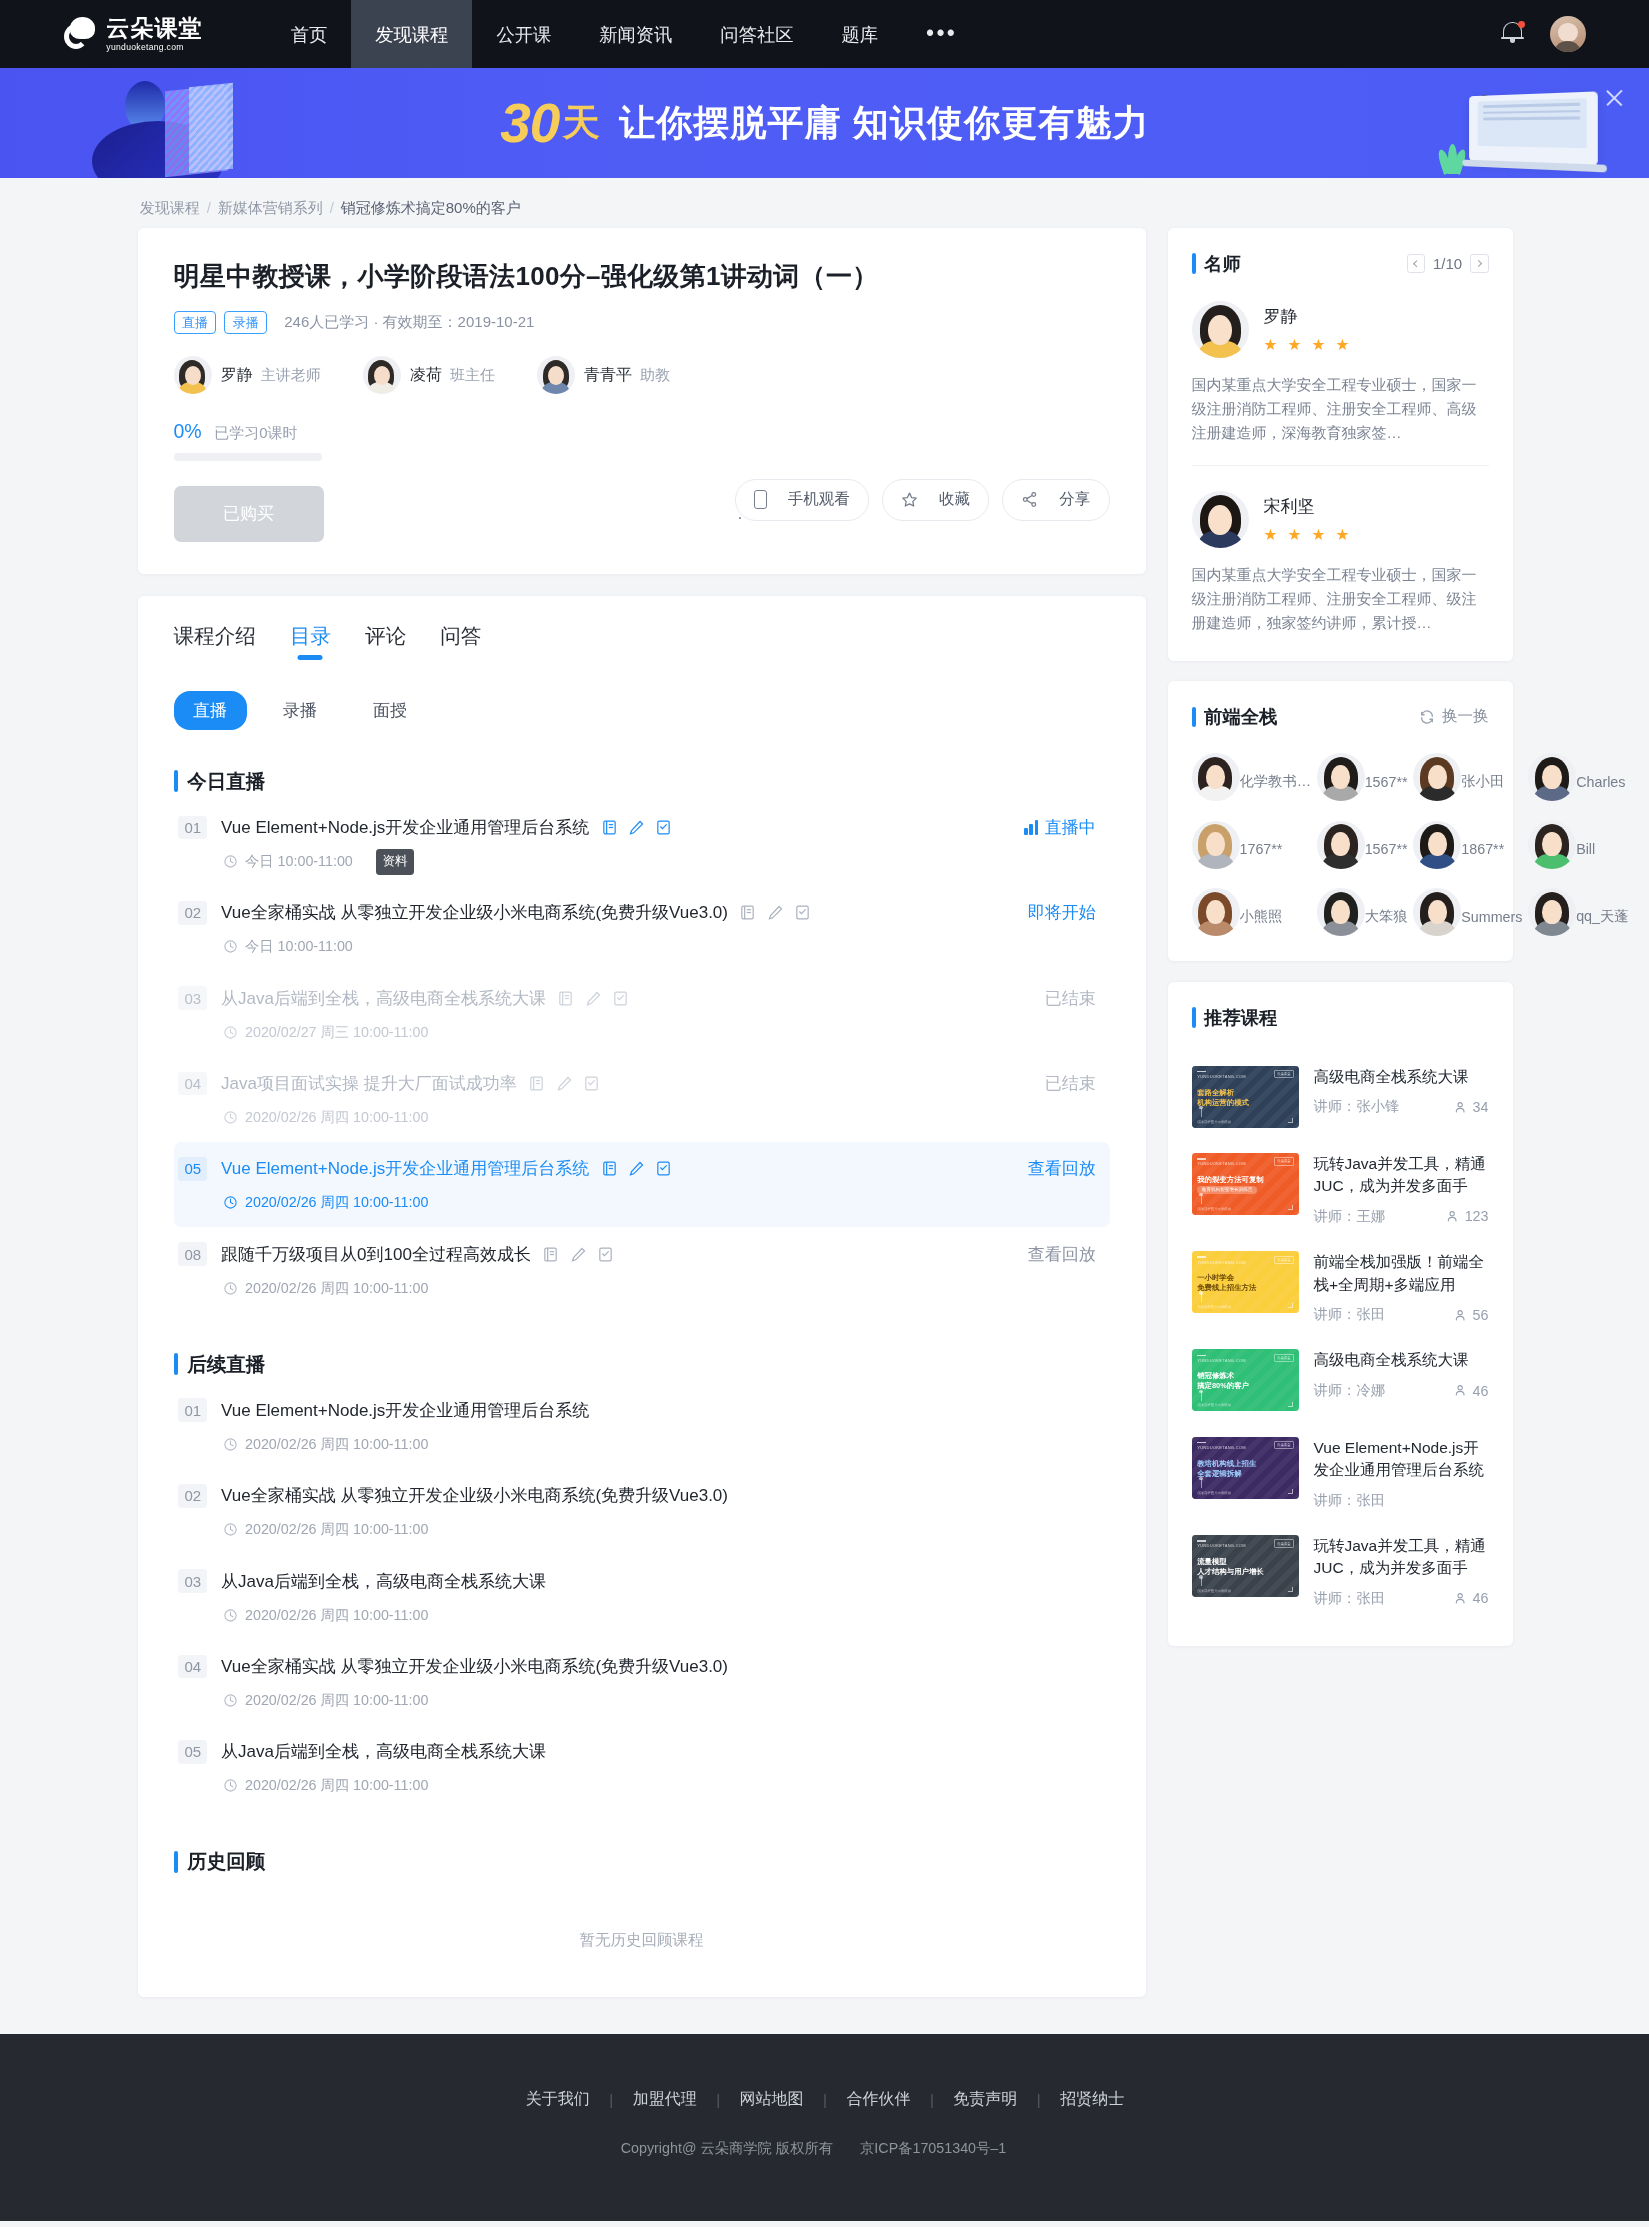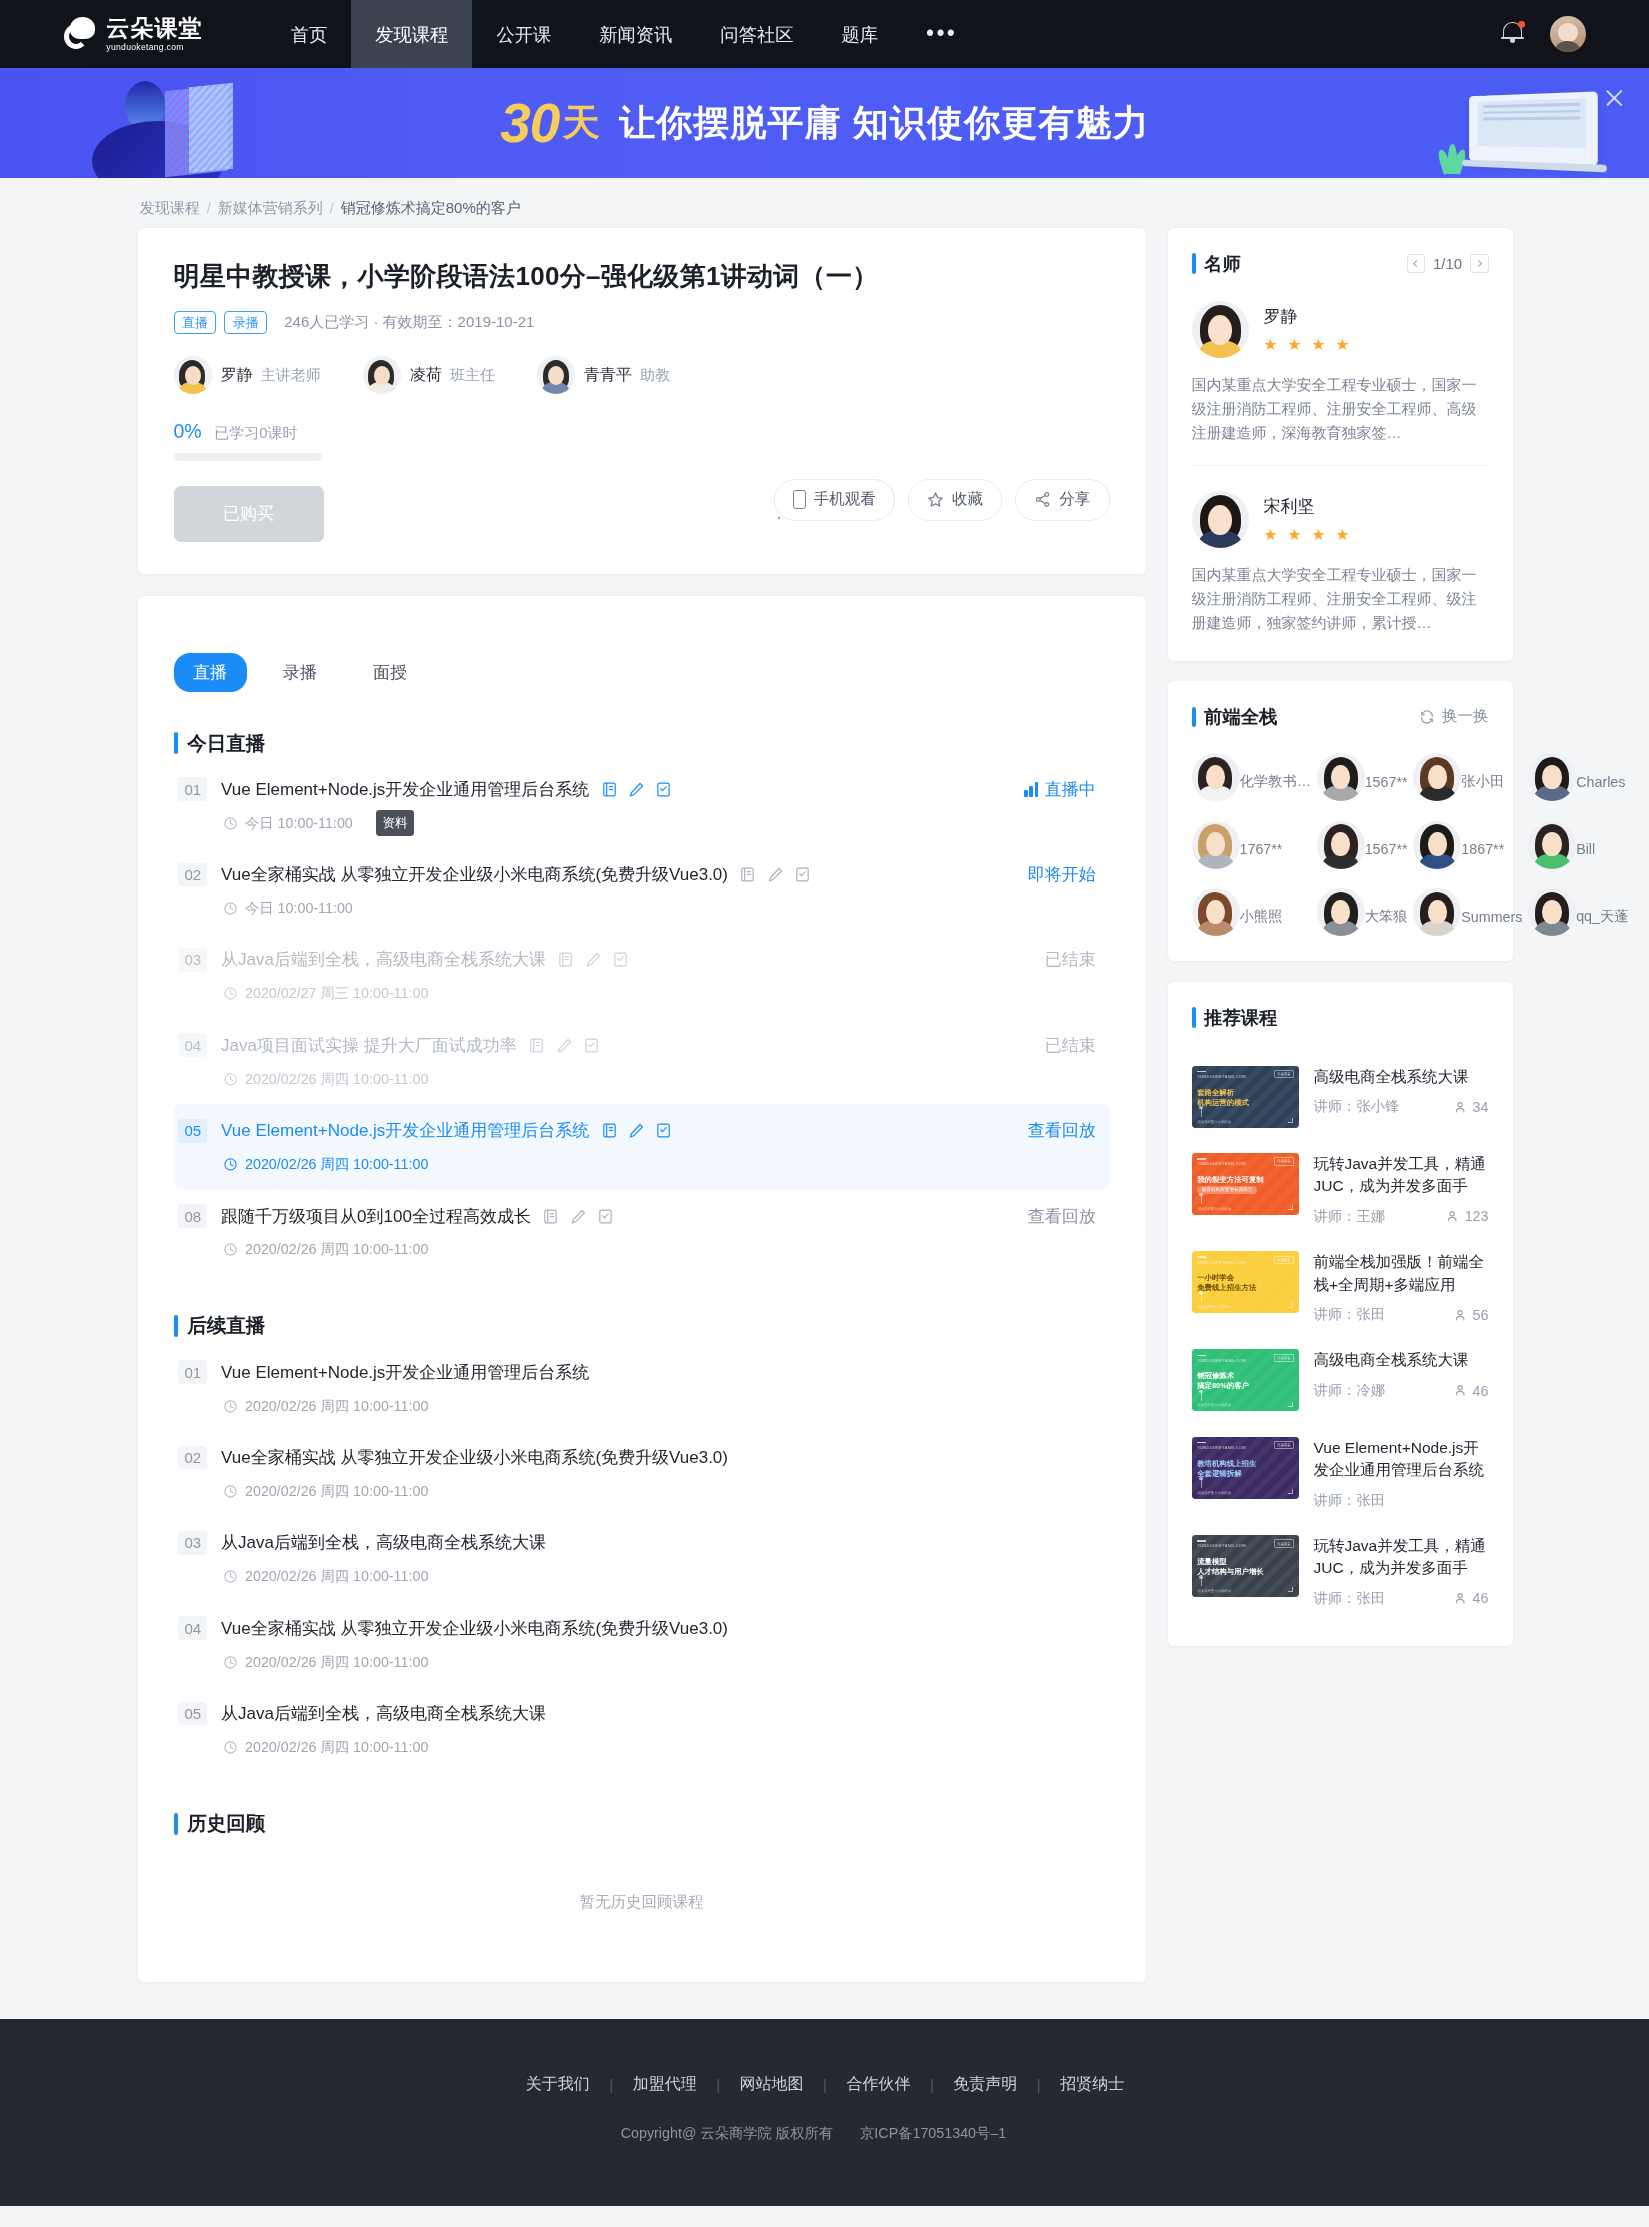"手机观看" .act { gap: 8px -> 21px }
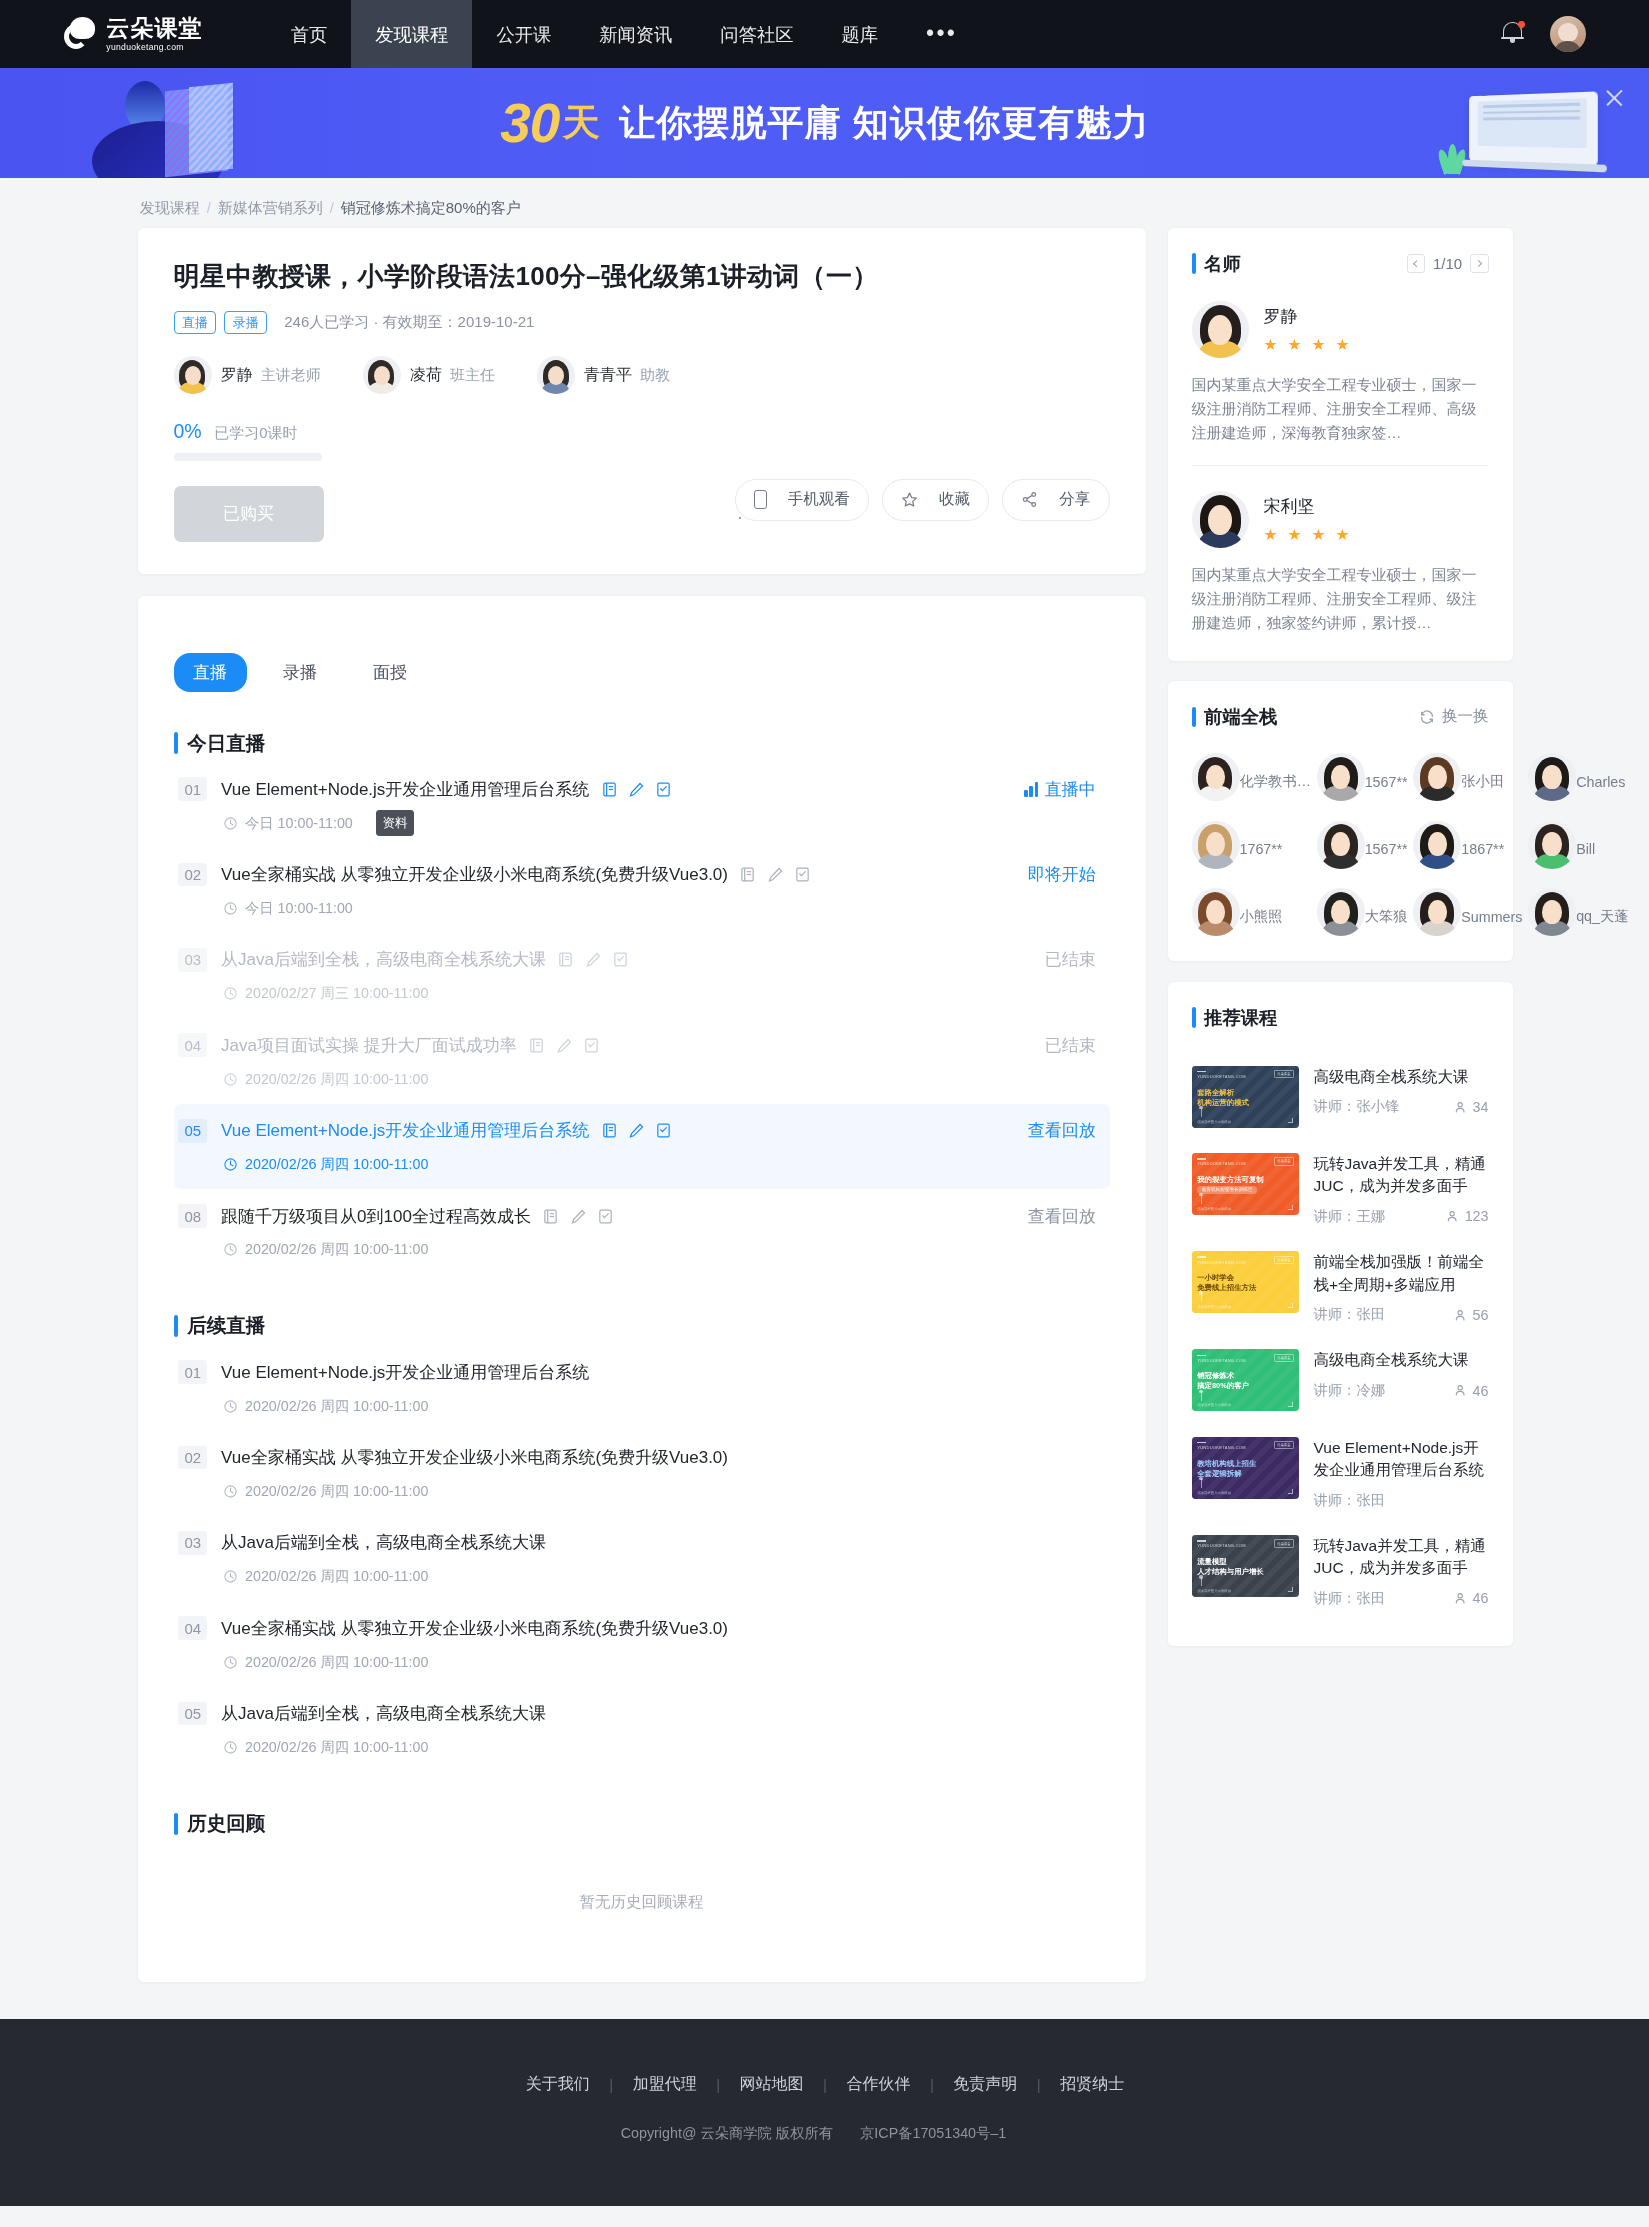"课程介绍" div.tabs { html: none -> <div> <div>课程介绍</div> <div>目录</div> <div>评论</div> <div>问答</div> </div> }
